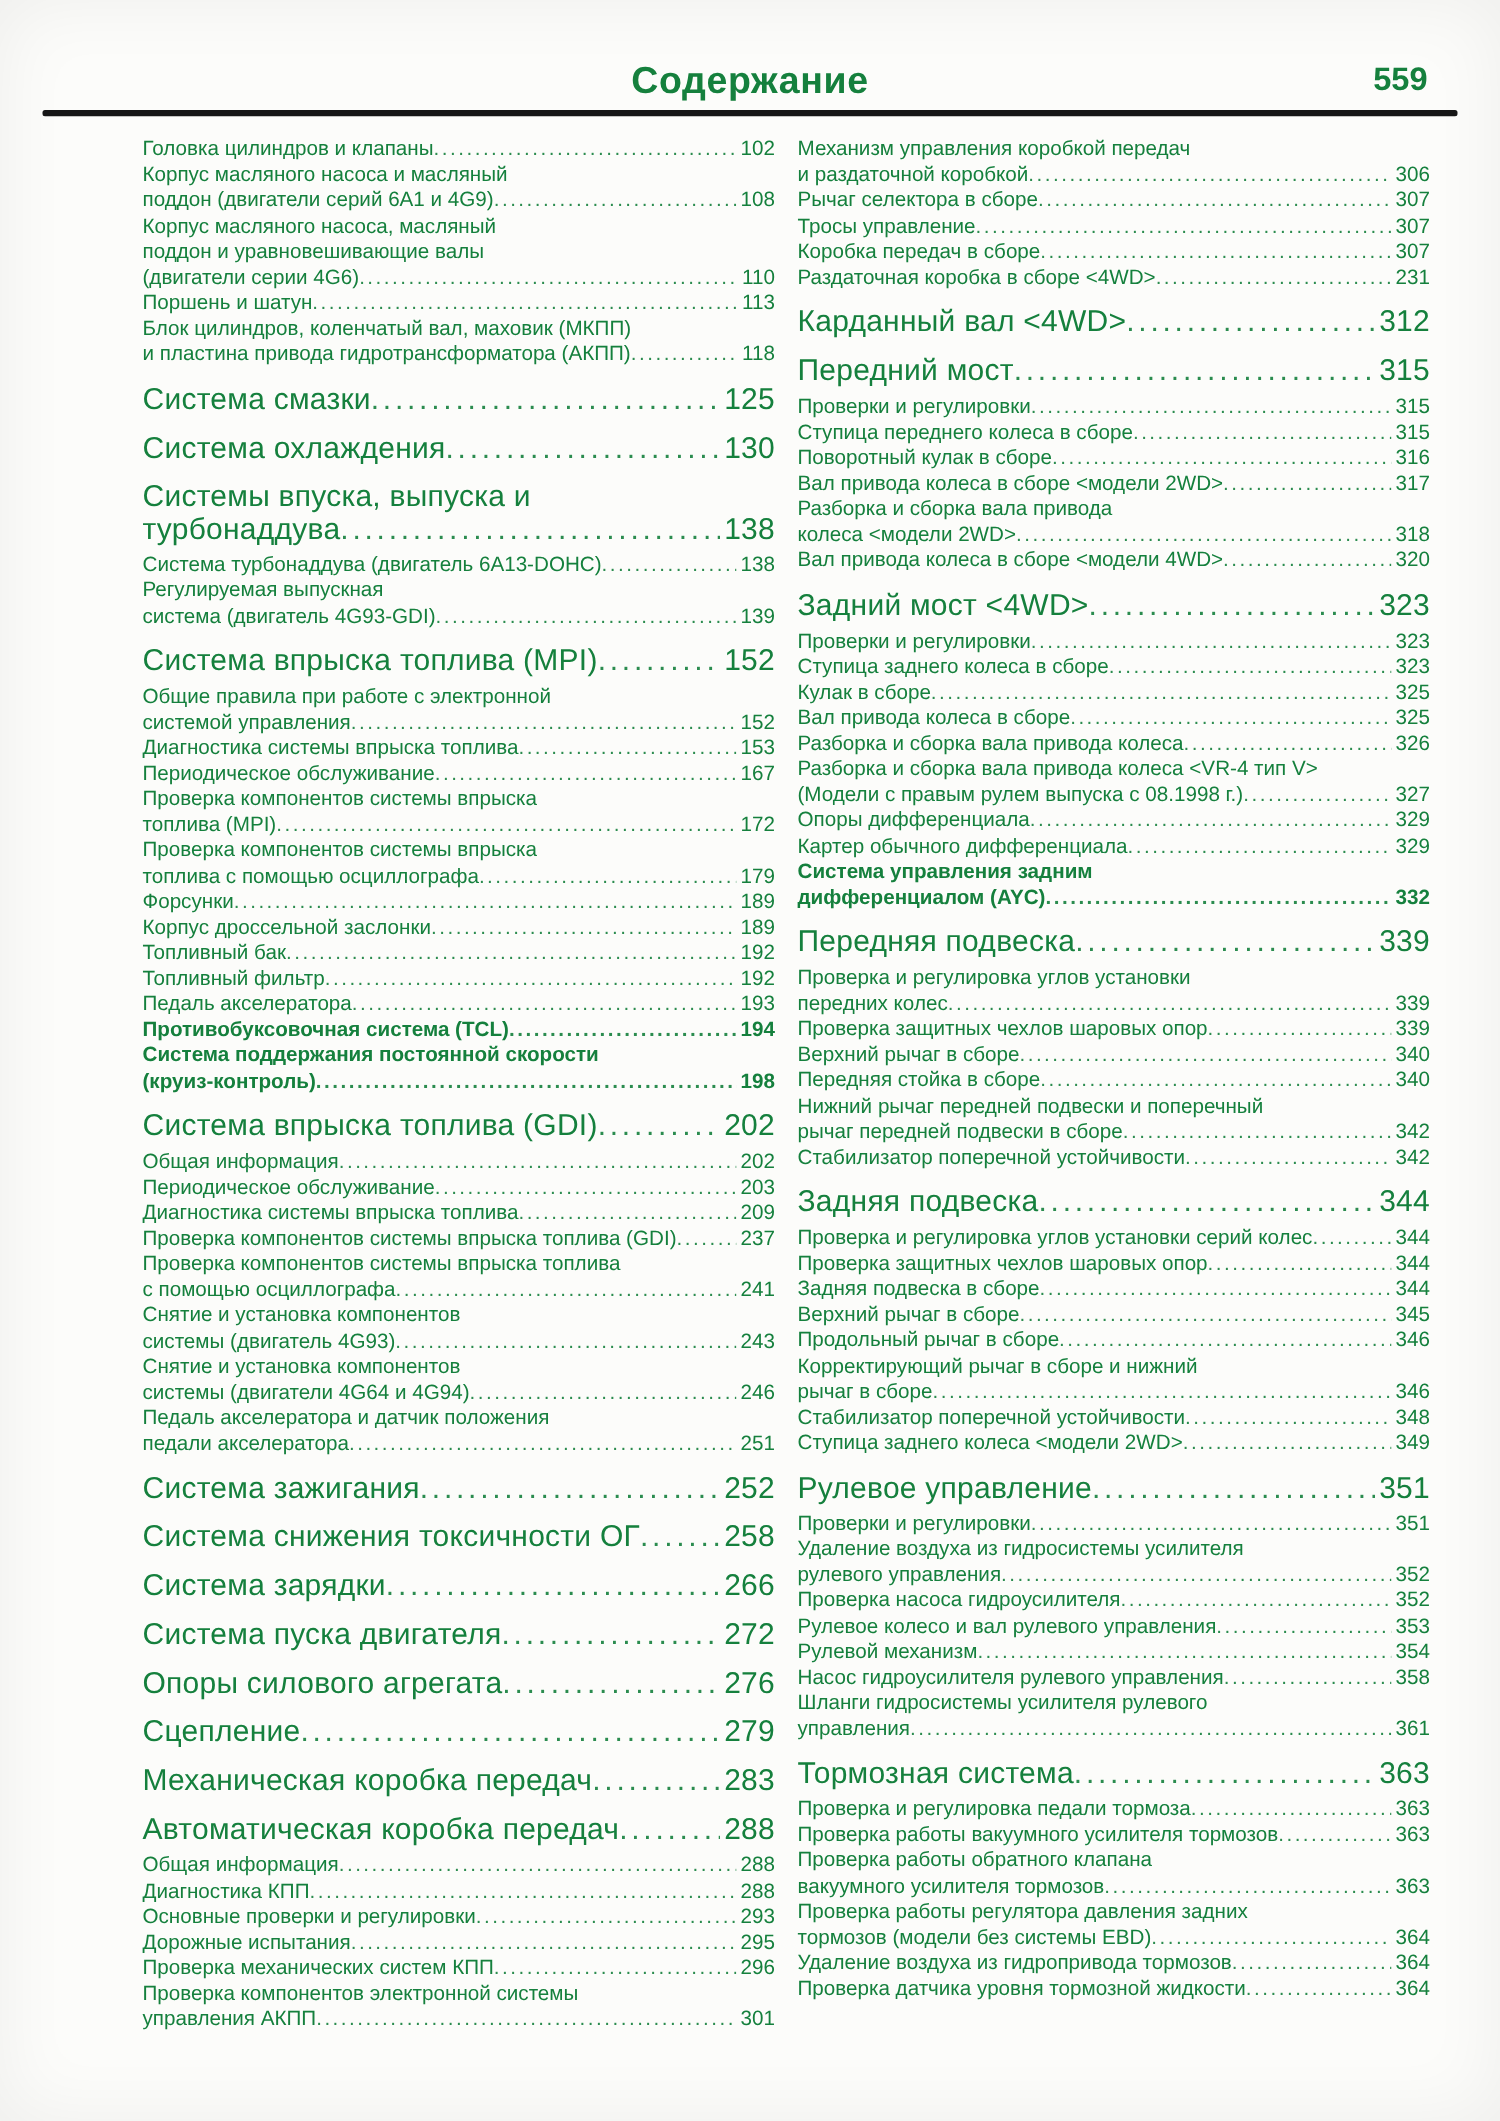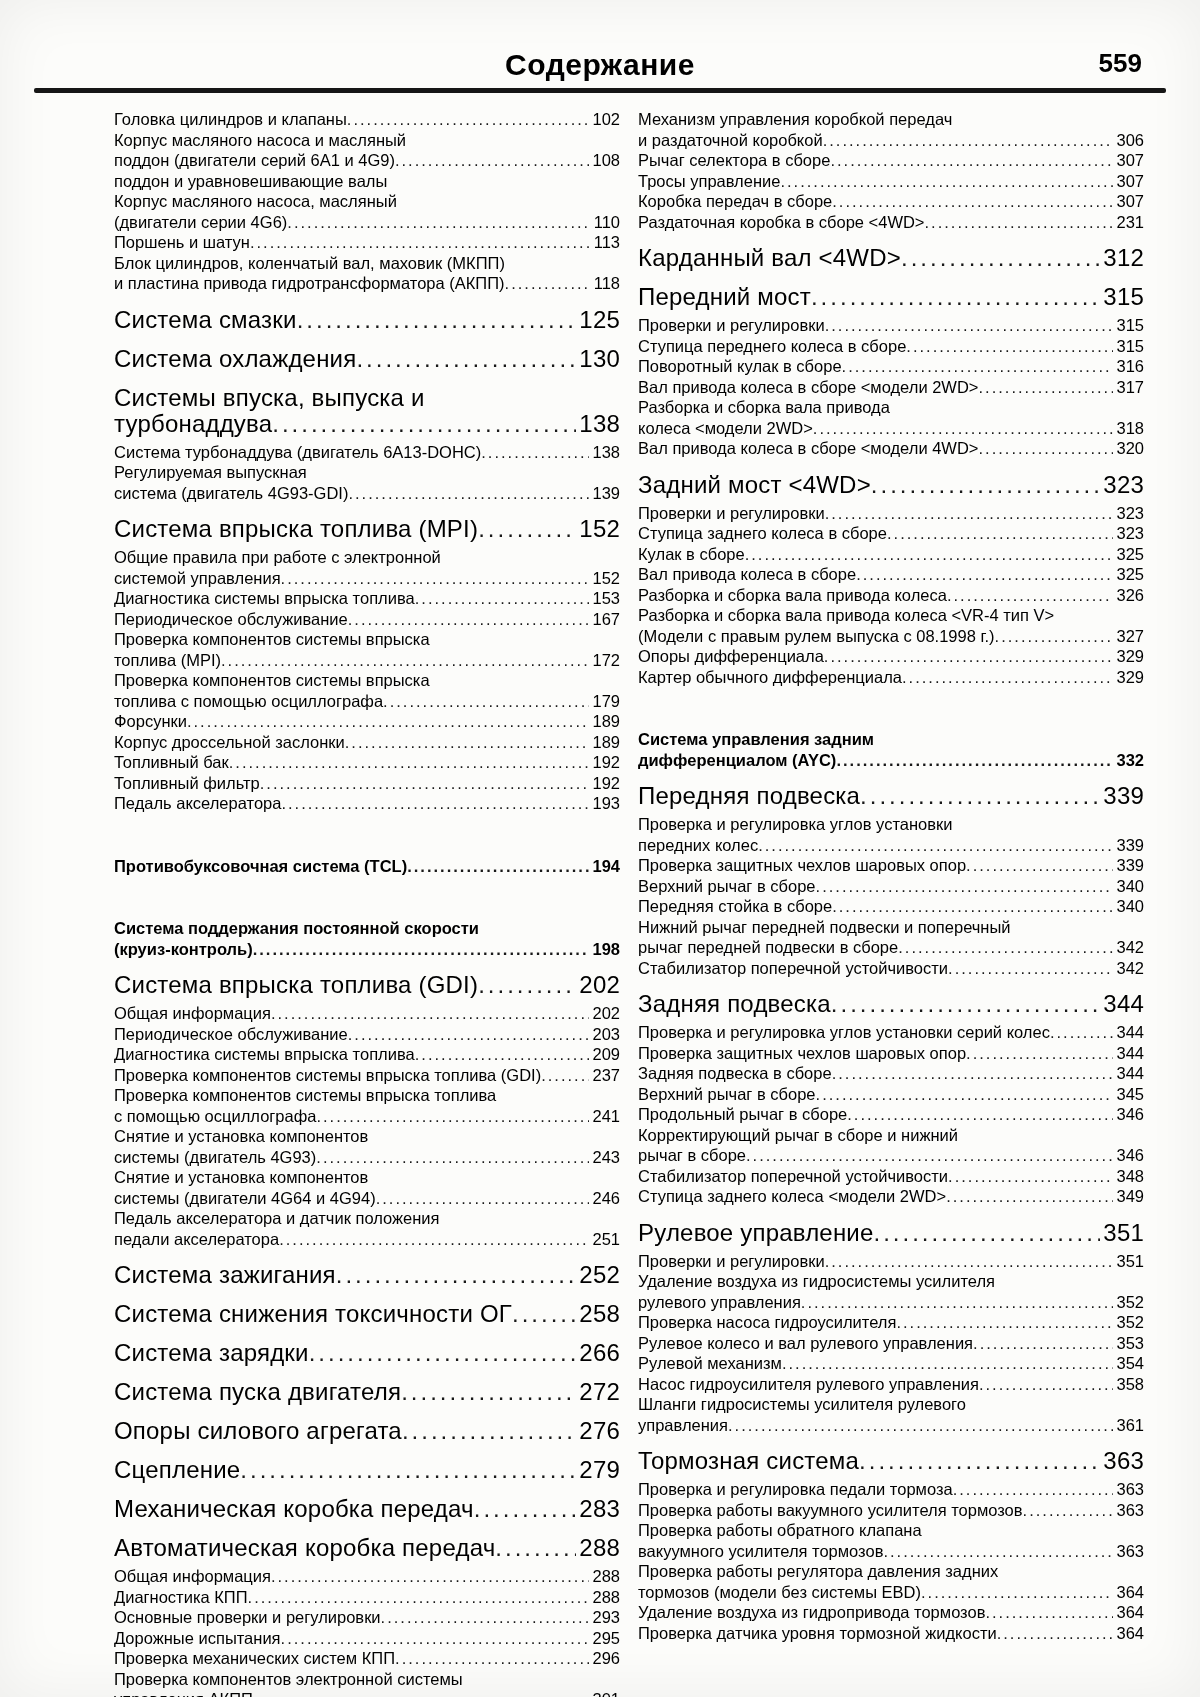"Содержание" .sheet { color: #000000 -> #15803d }
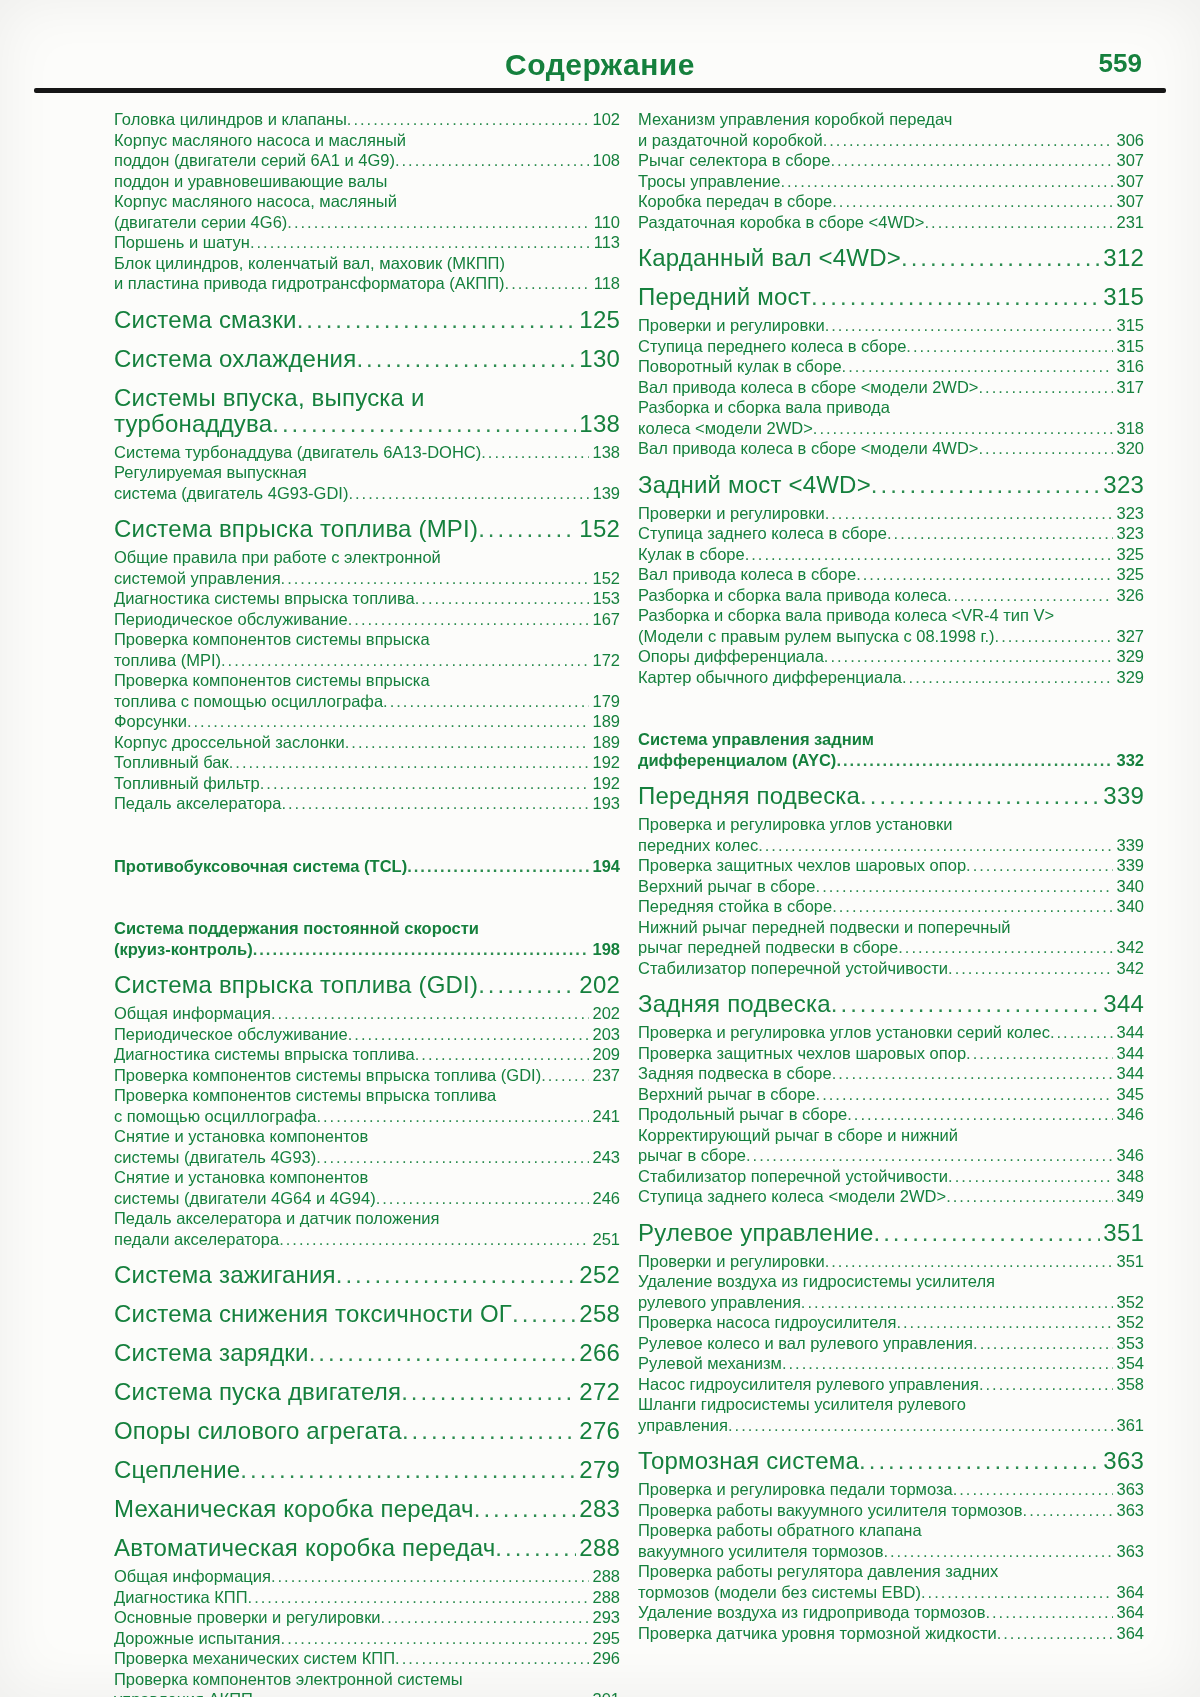"поддон и уравновешивающие валы" div.line { order: before "Корпус масляного насоса, масляный" -> after "Корпус масляного насоса, масляный" }
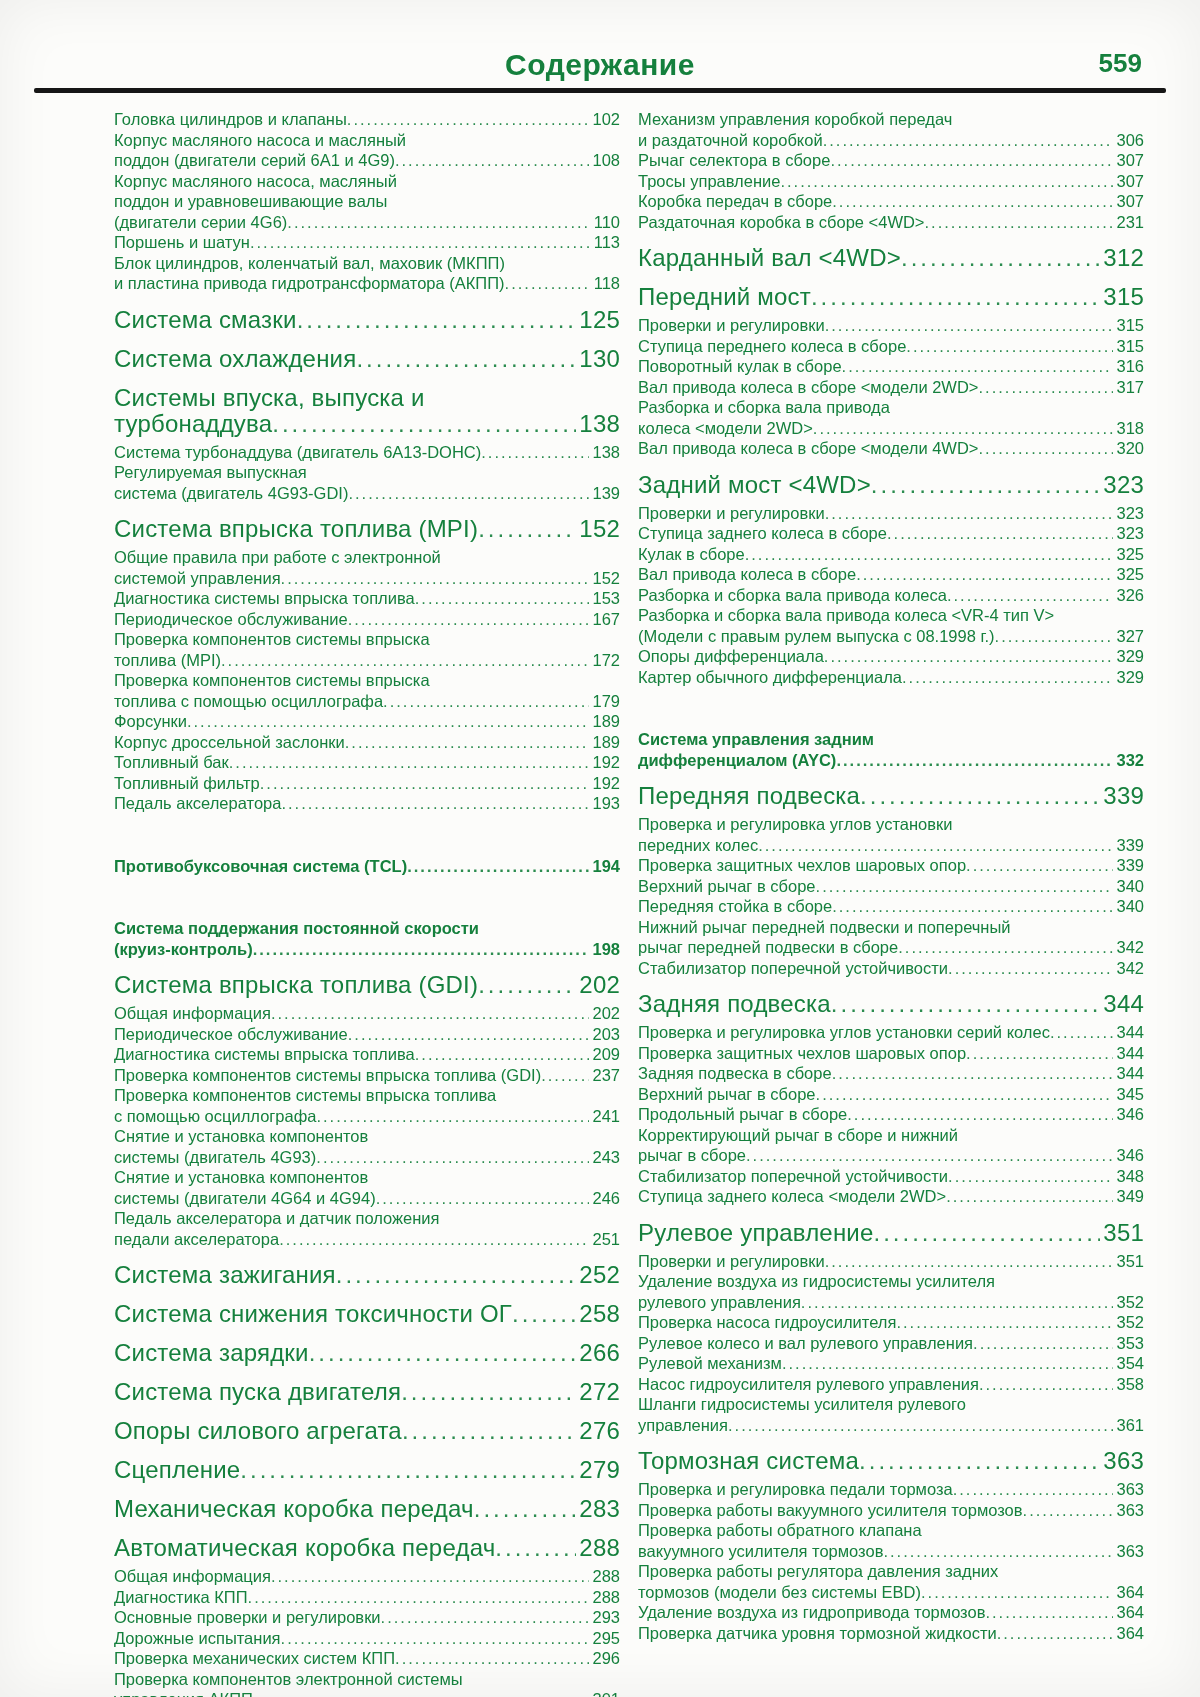"Система управления задним" .item-bold { margin-top: 42px -> none }
